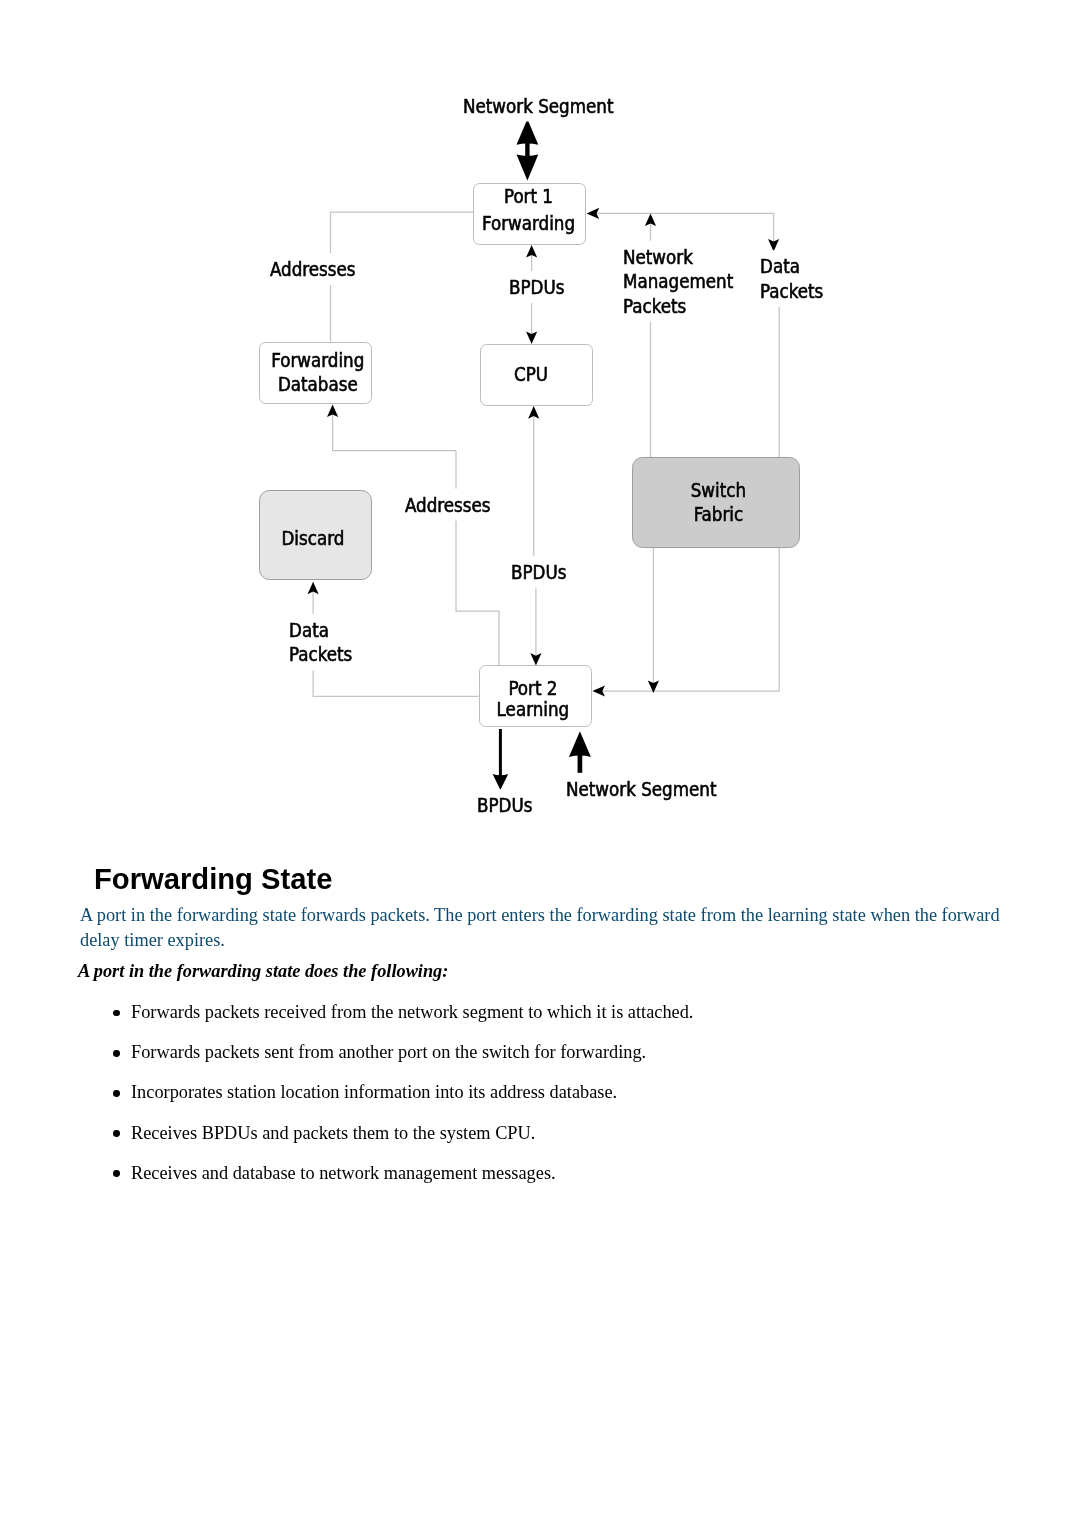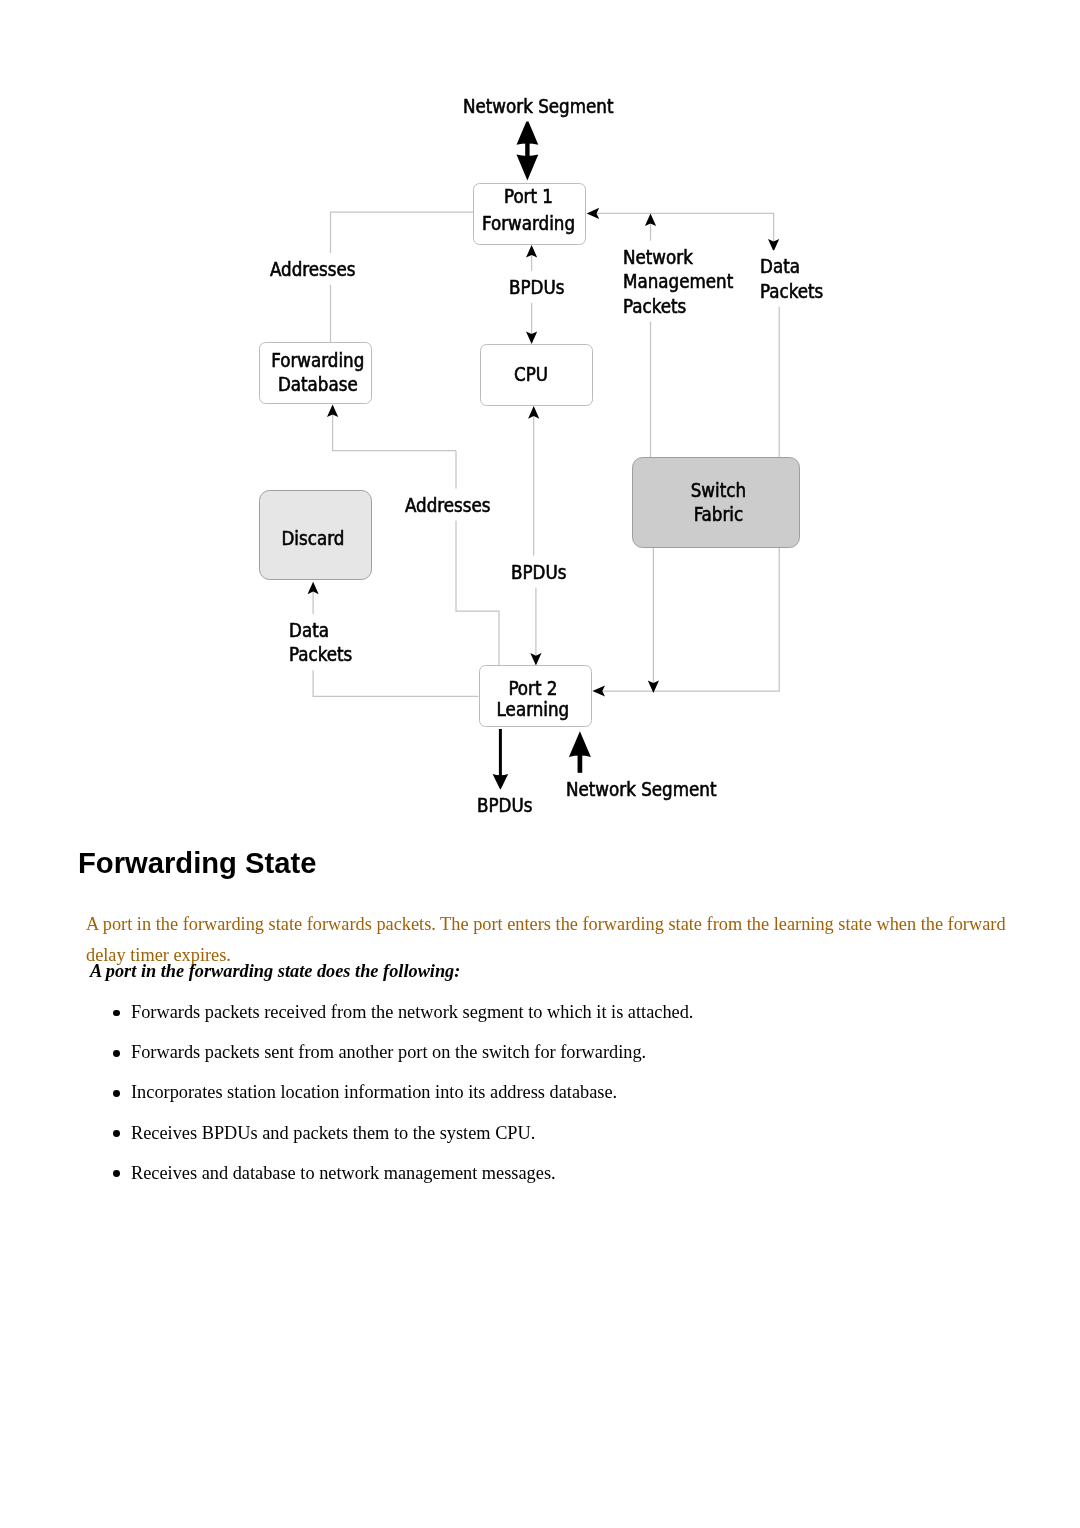"Forwarding State" h1.sect { margin: 0 -> 16px }
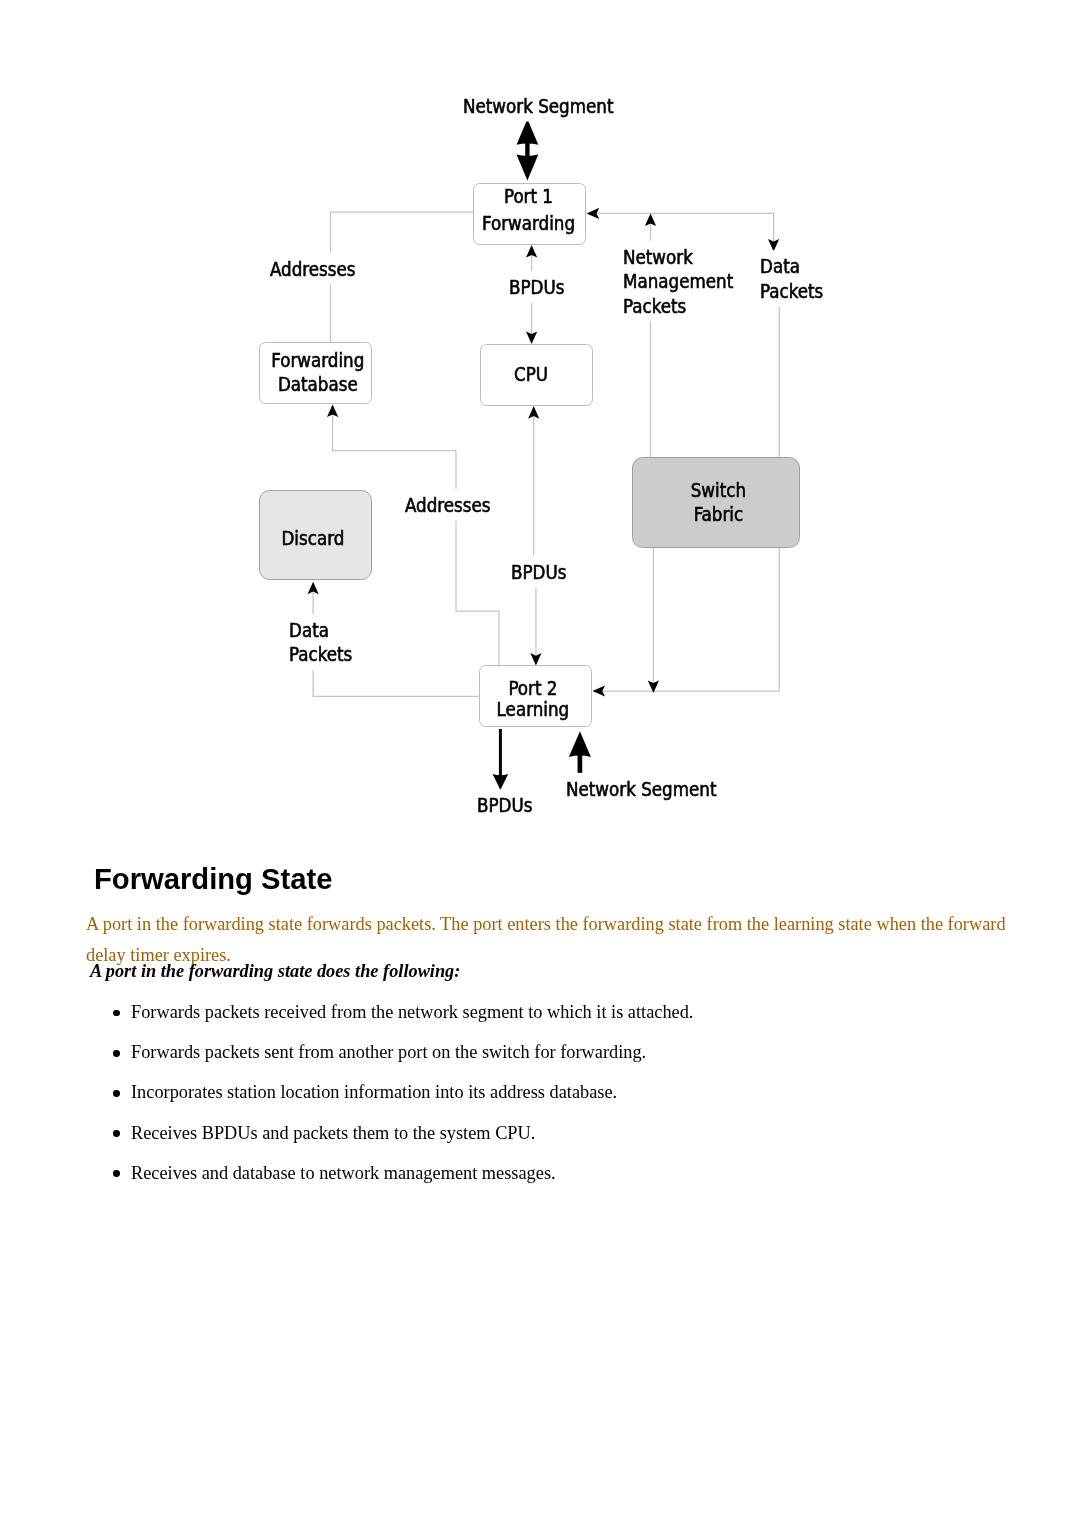"A port in the forwarding state forwards" p.body { color: #a16207 -> #0c4a6e; line-height: 31px -> 25px; margin: 8px -> 2px }
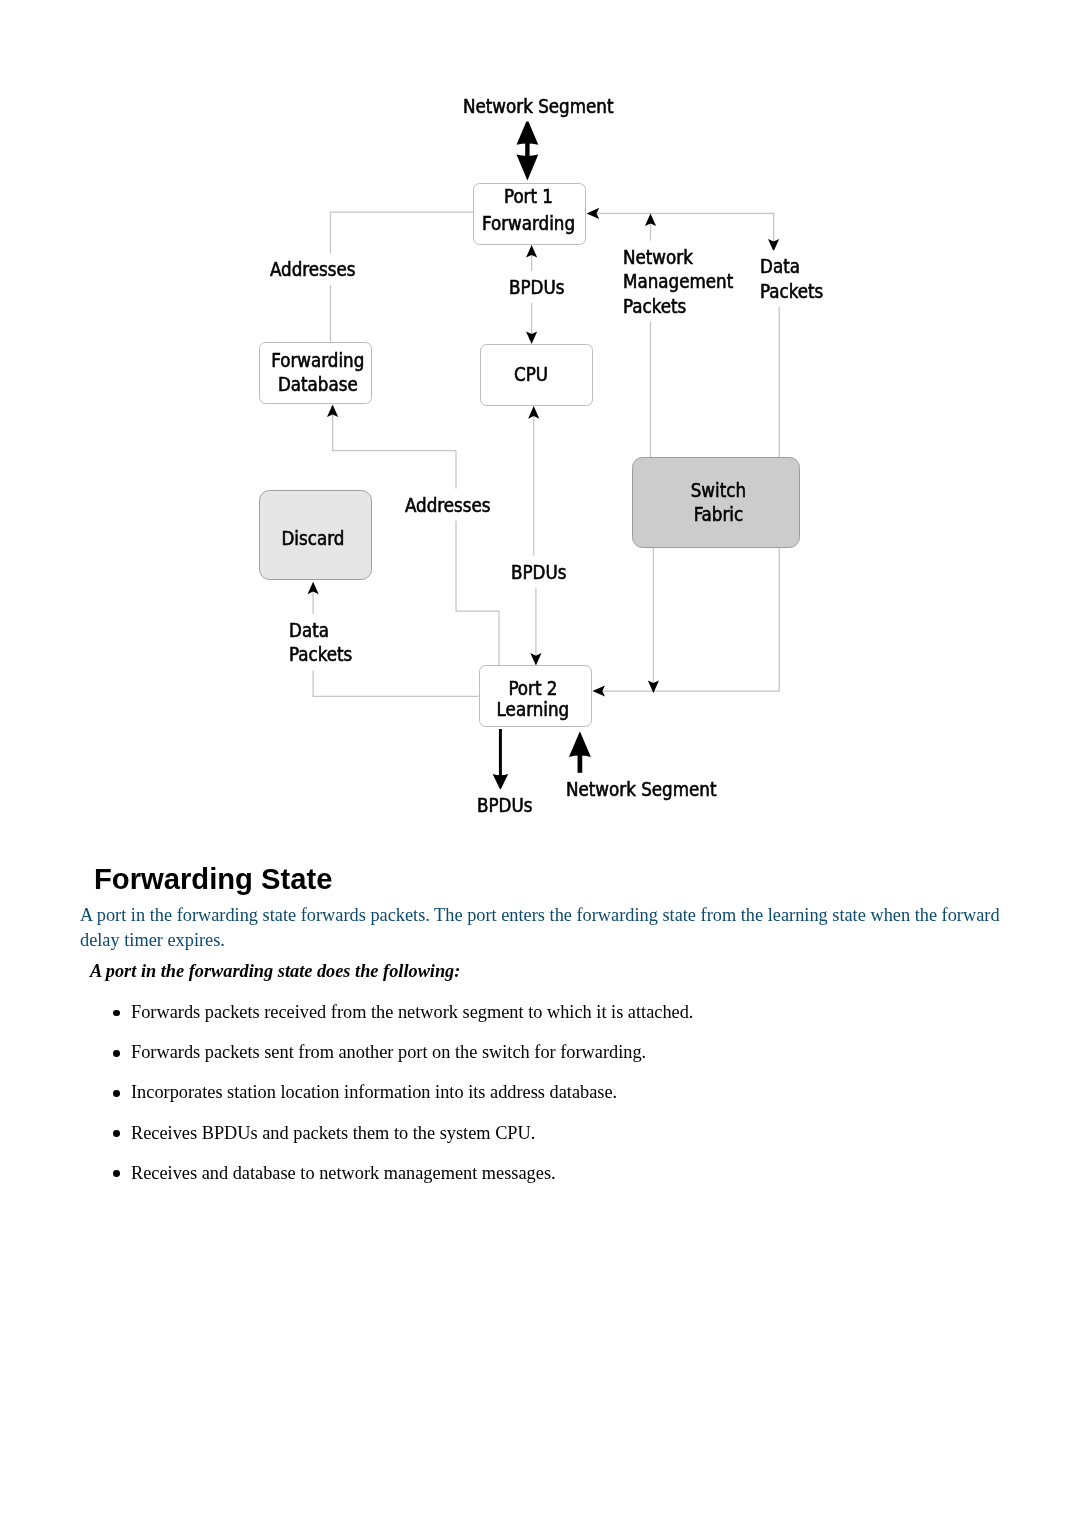"A port in the forwarding state does" p.lead { left: 90px -> 78px }
